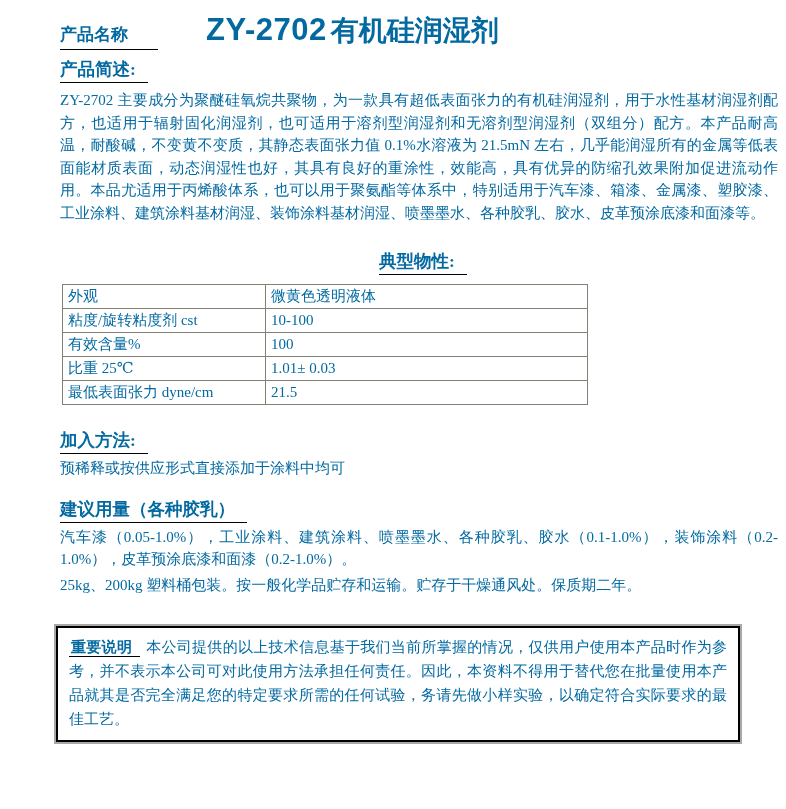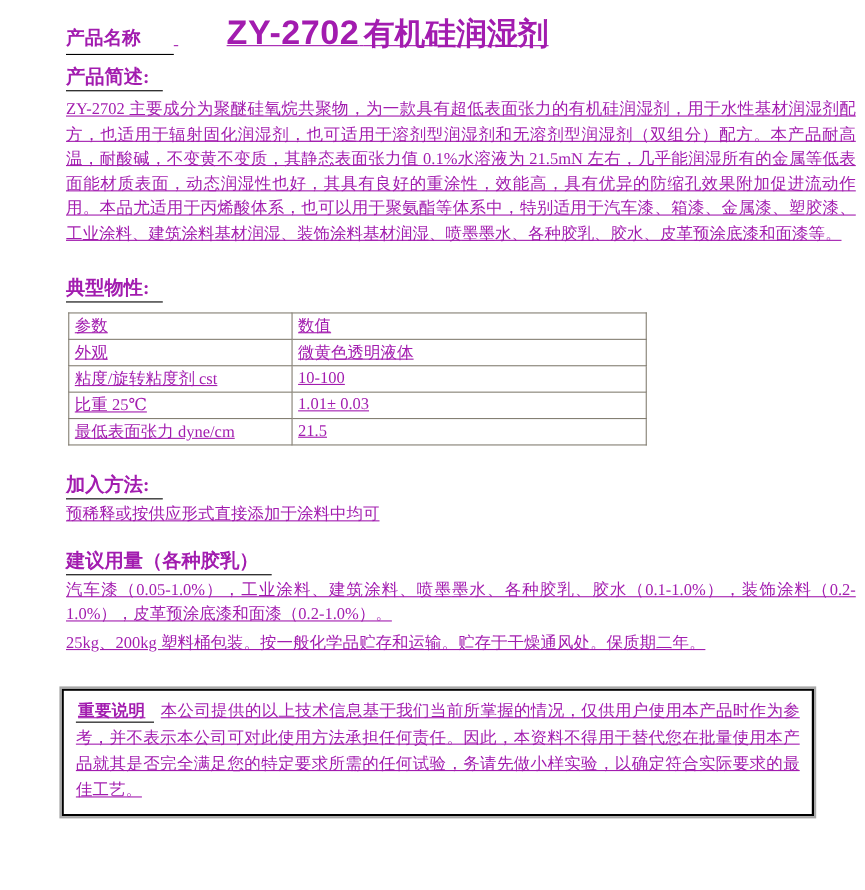"产品名称 ZY-2702 有机硅润湿剂" .page { color: #a21caf -> #0369a1; text-decoration: underline -> none }
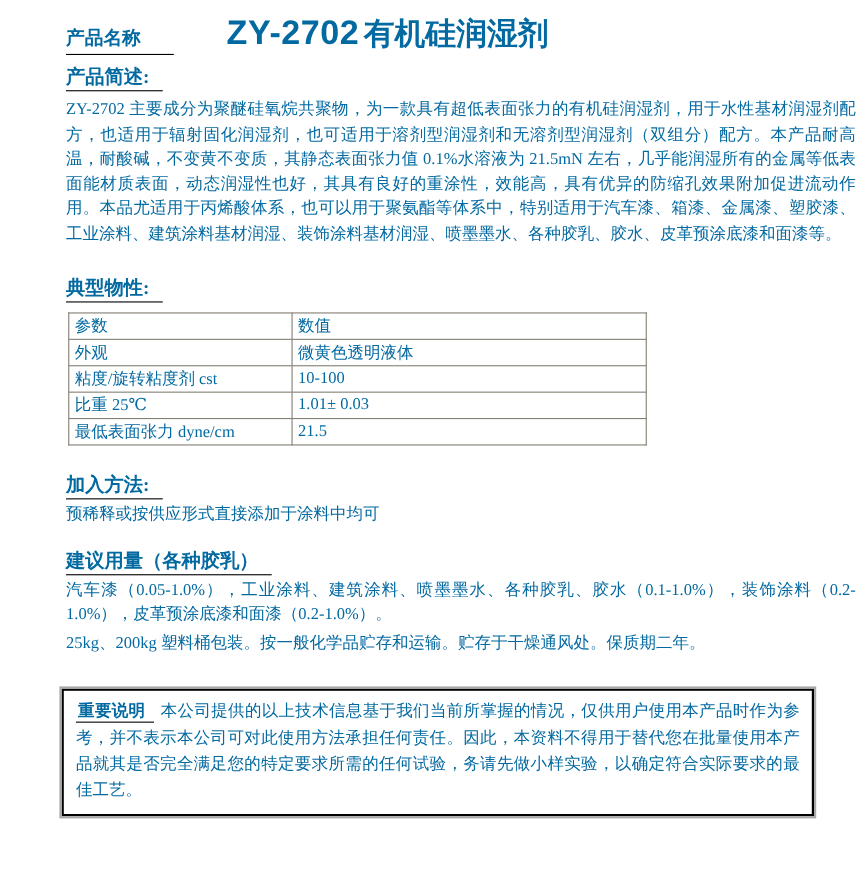"典型物性:" .mt-props-h { text-align: none -> center }
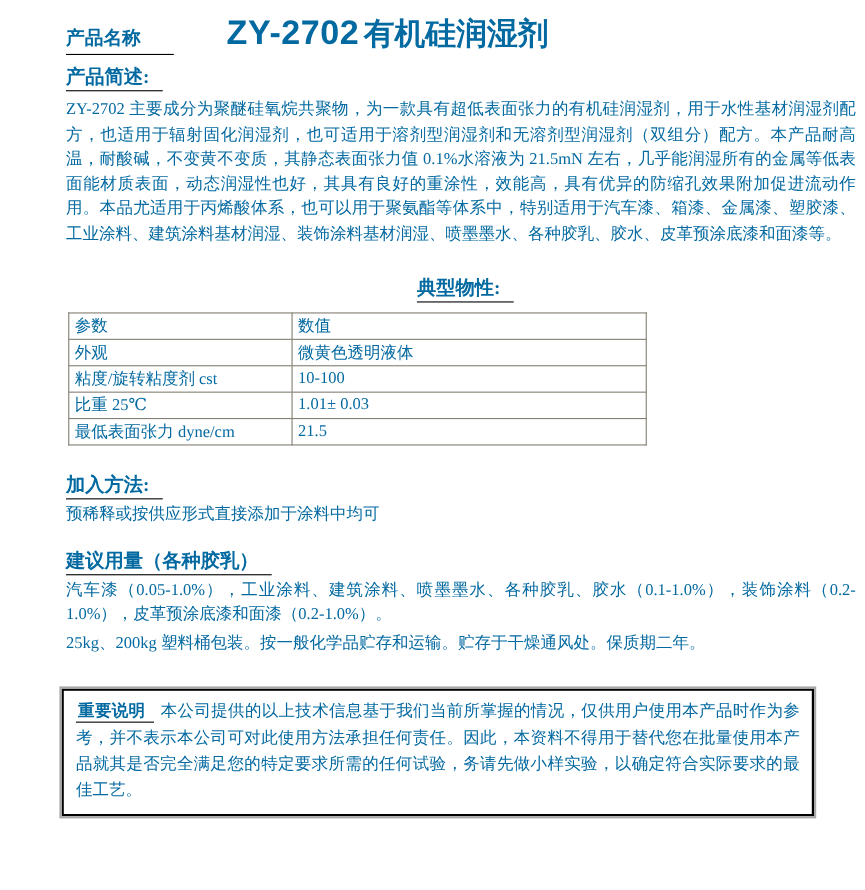"参数" tr { html: <tr> <td>参数</td> <td>数值</td> </tr> -> none }
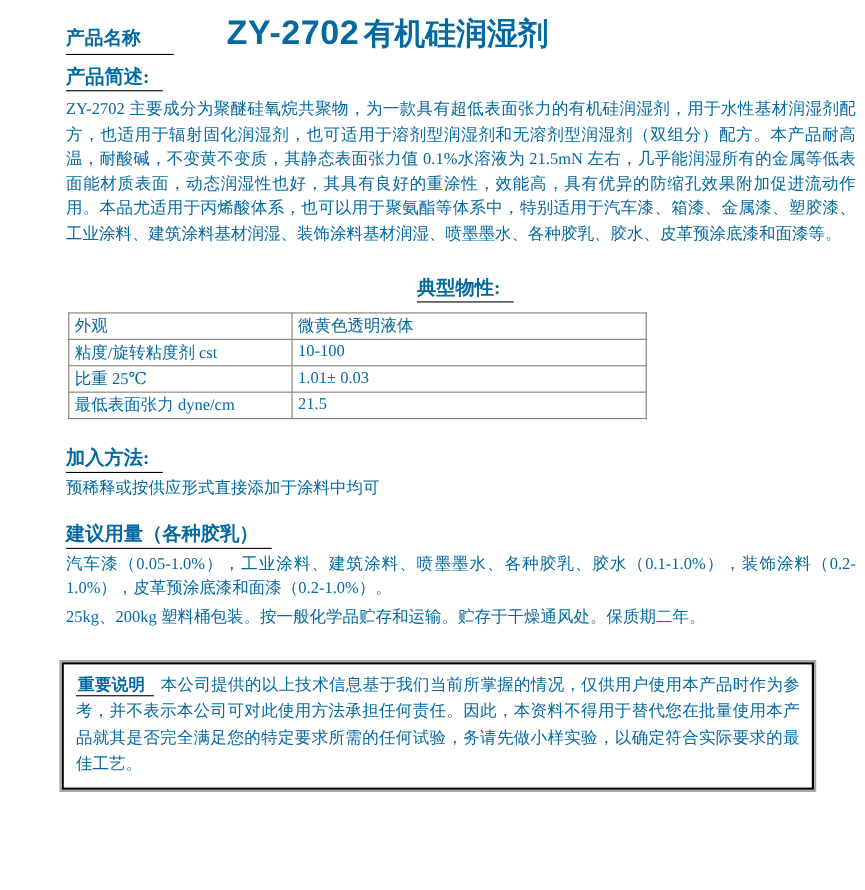"有效含量%" tr { html: none -> <tr> <td>有效含量%</td> <td>100</td> </tr> }
